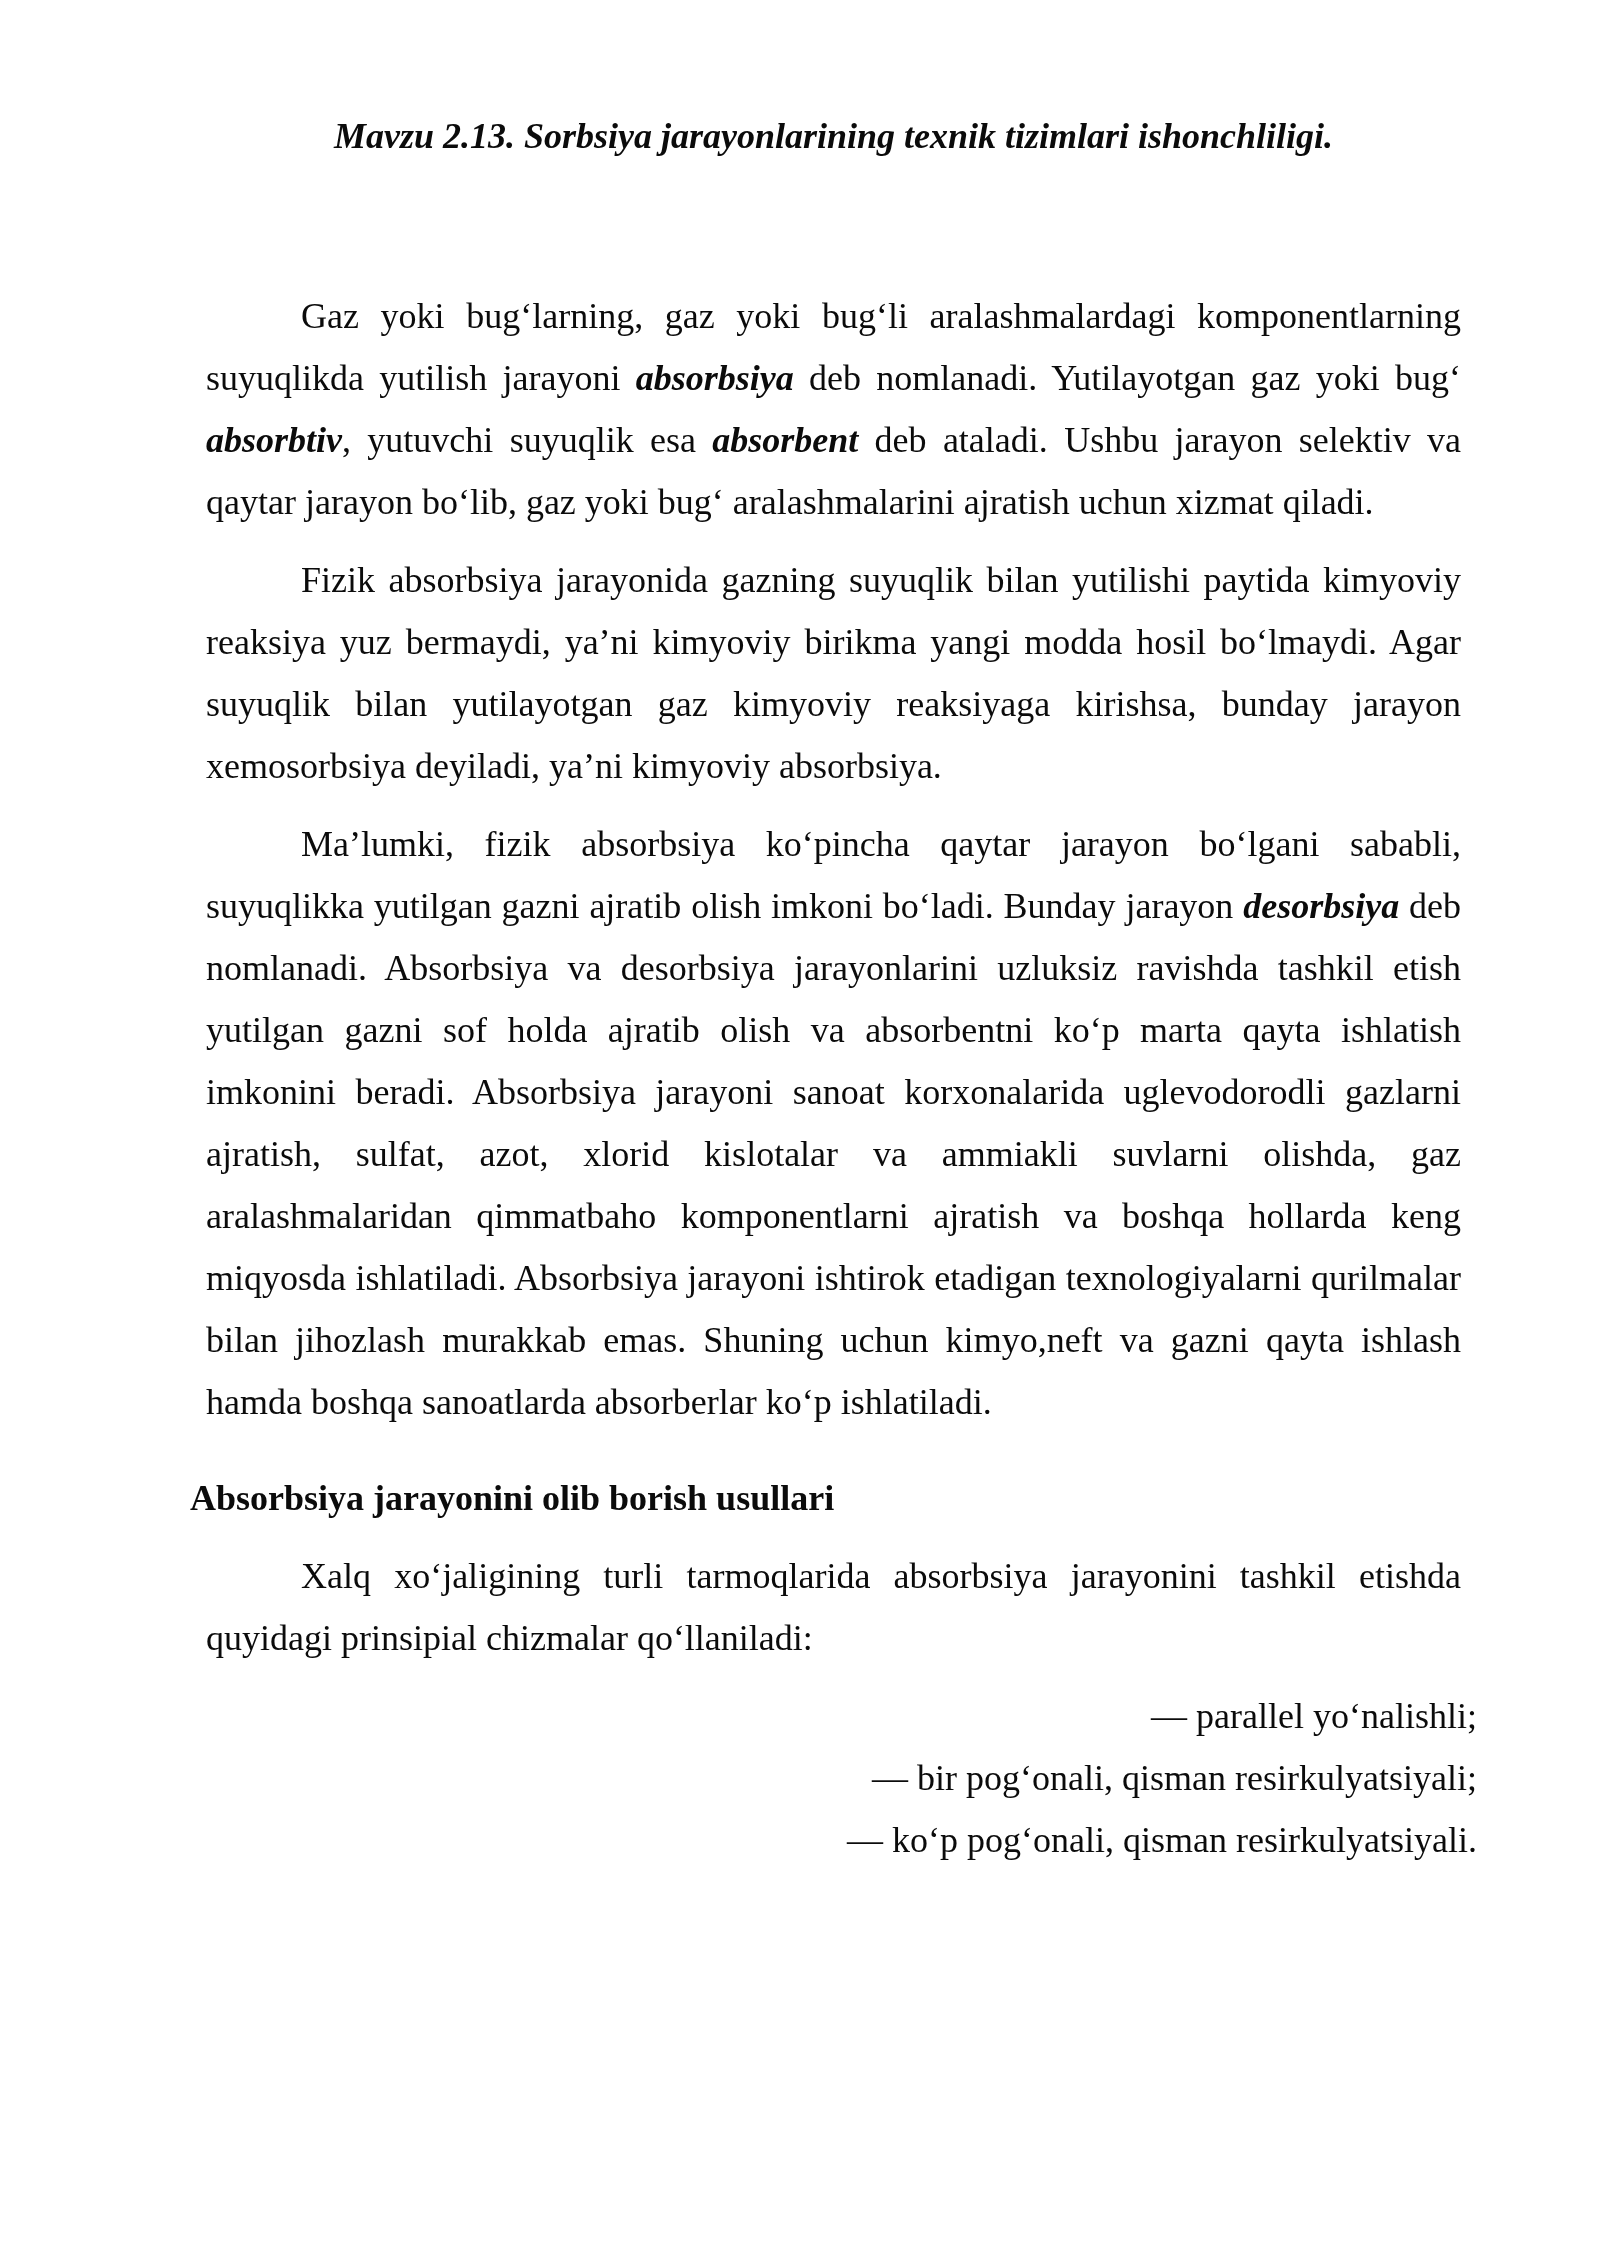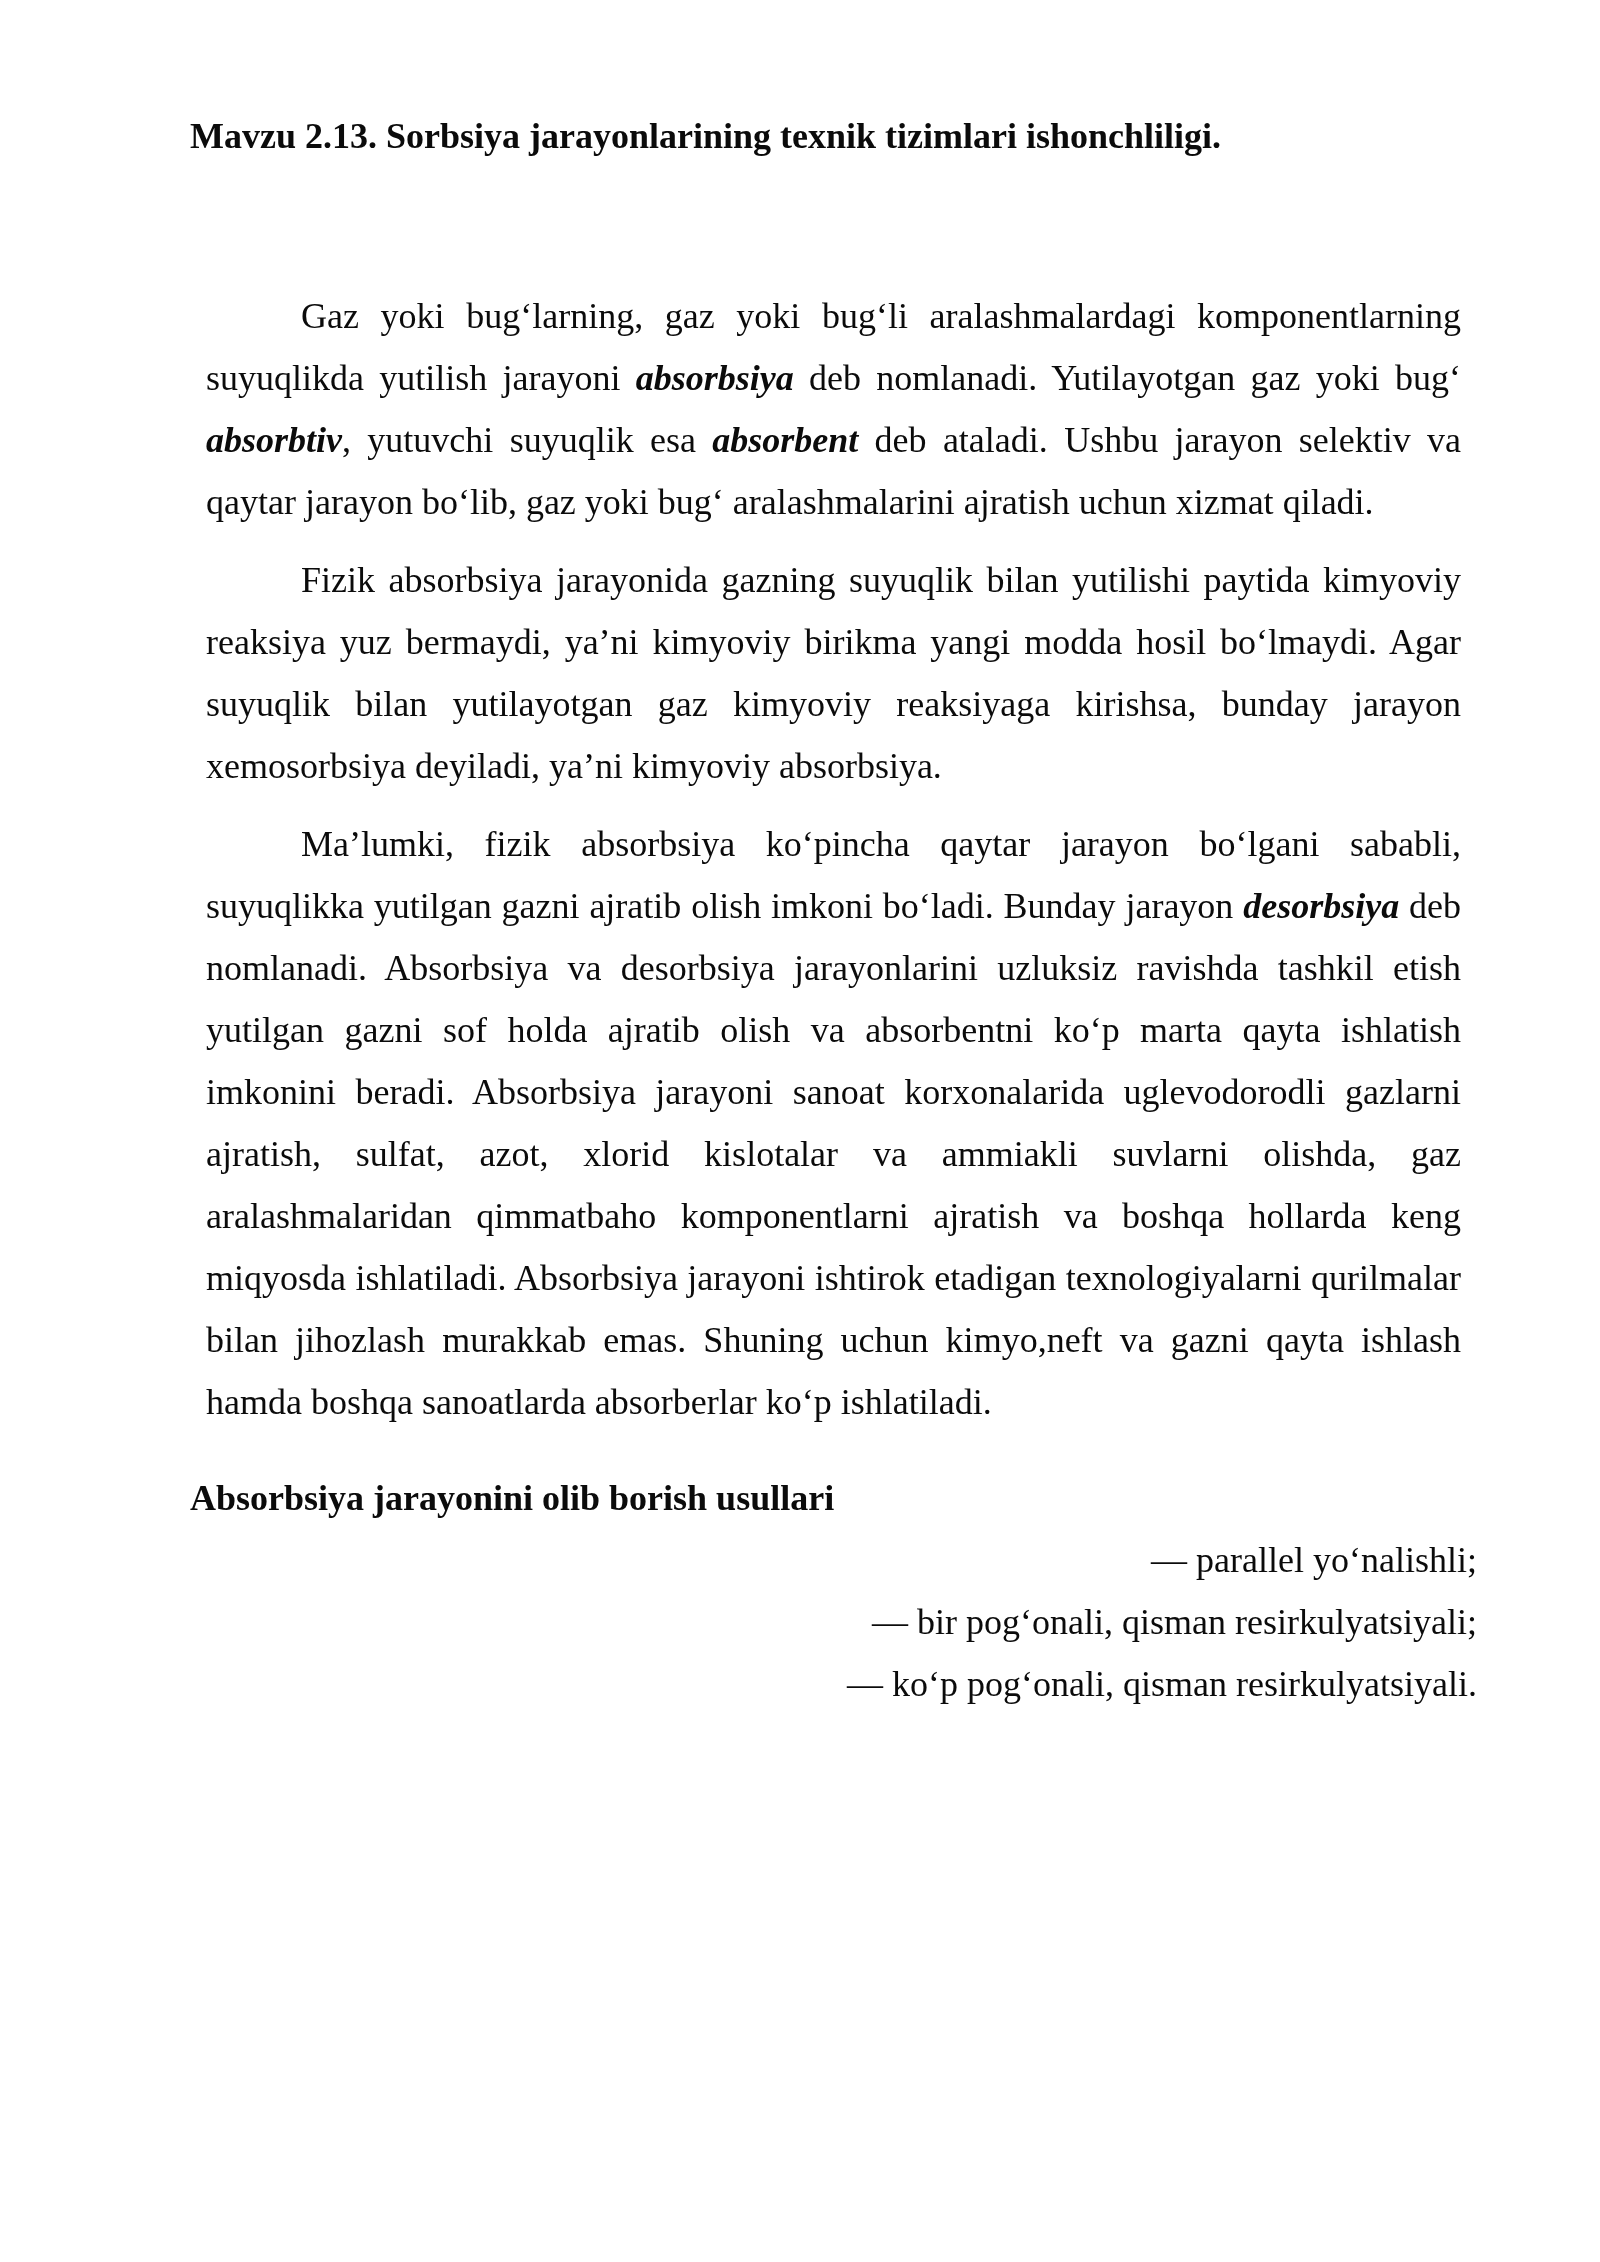"Mavzu 2.13. Sorbsiya jarayonlarining" .title { font-style: none -> italic; text-align: none -> center }
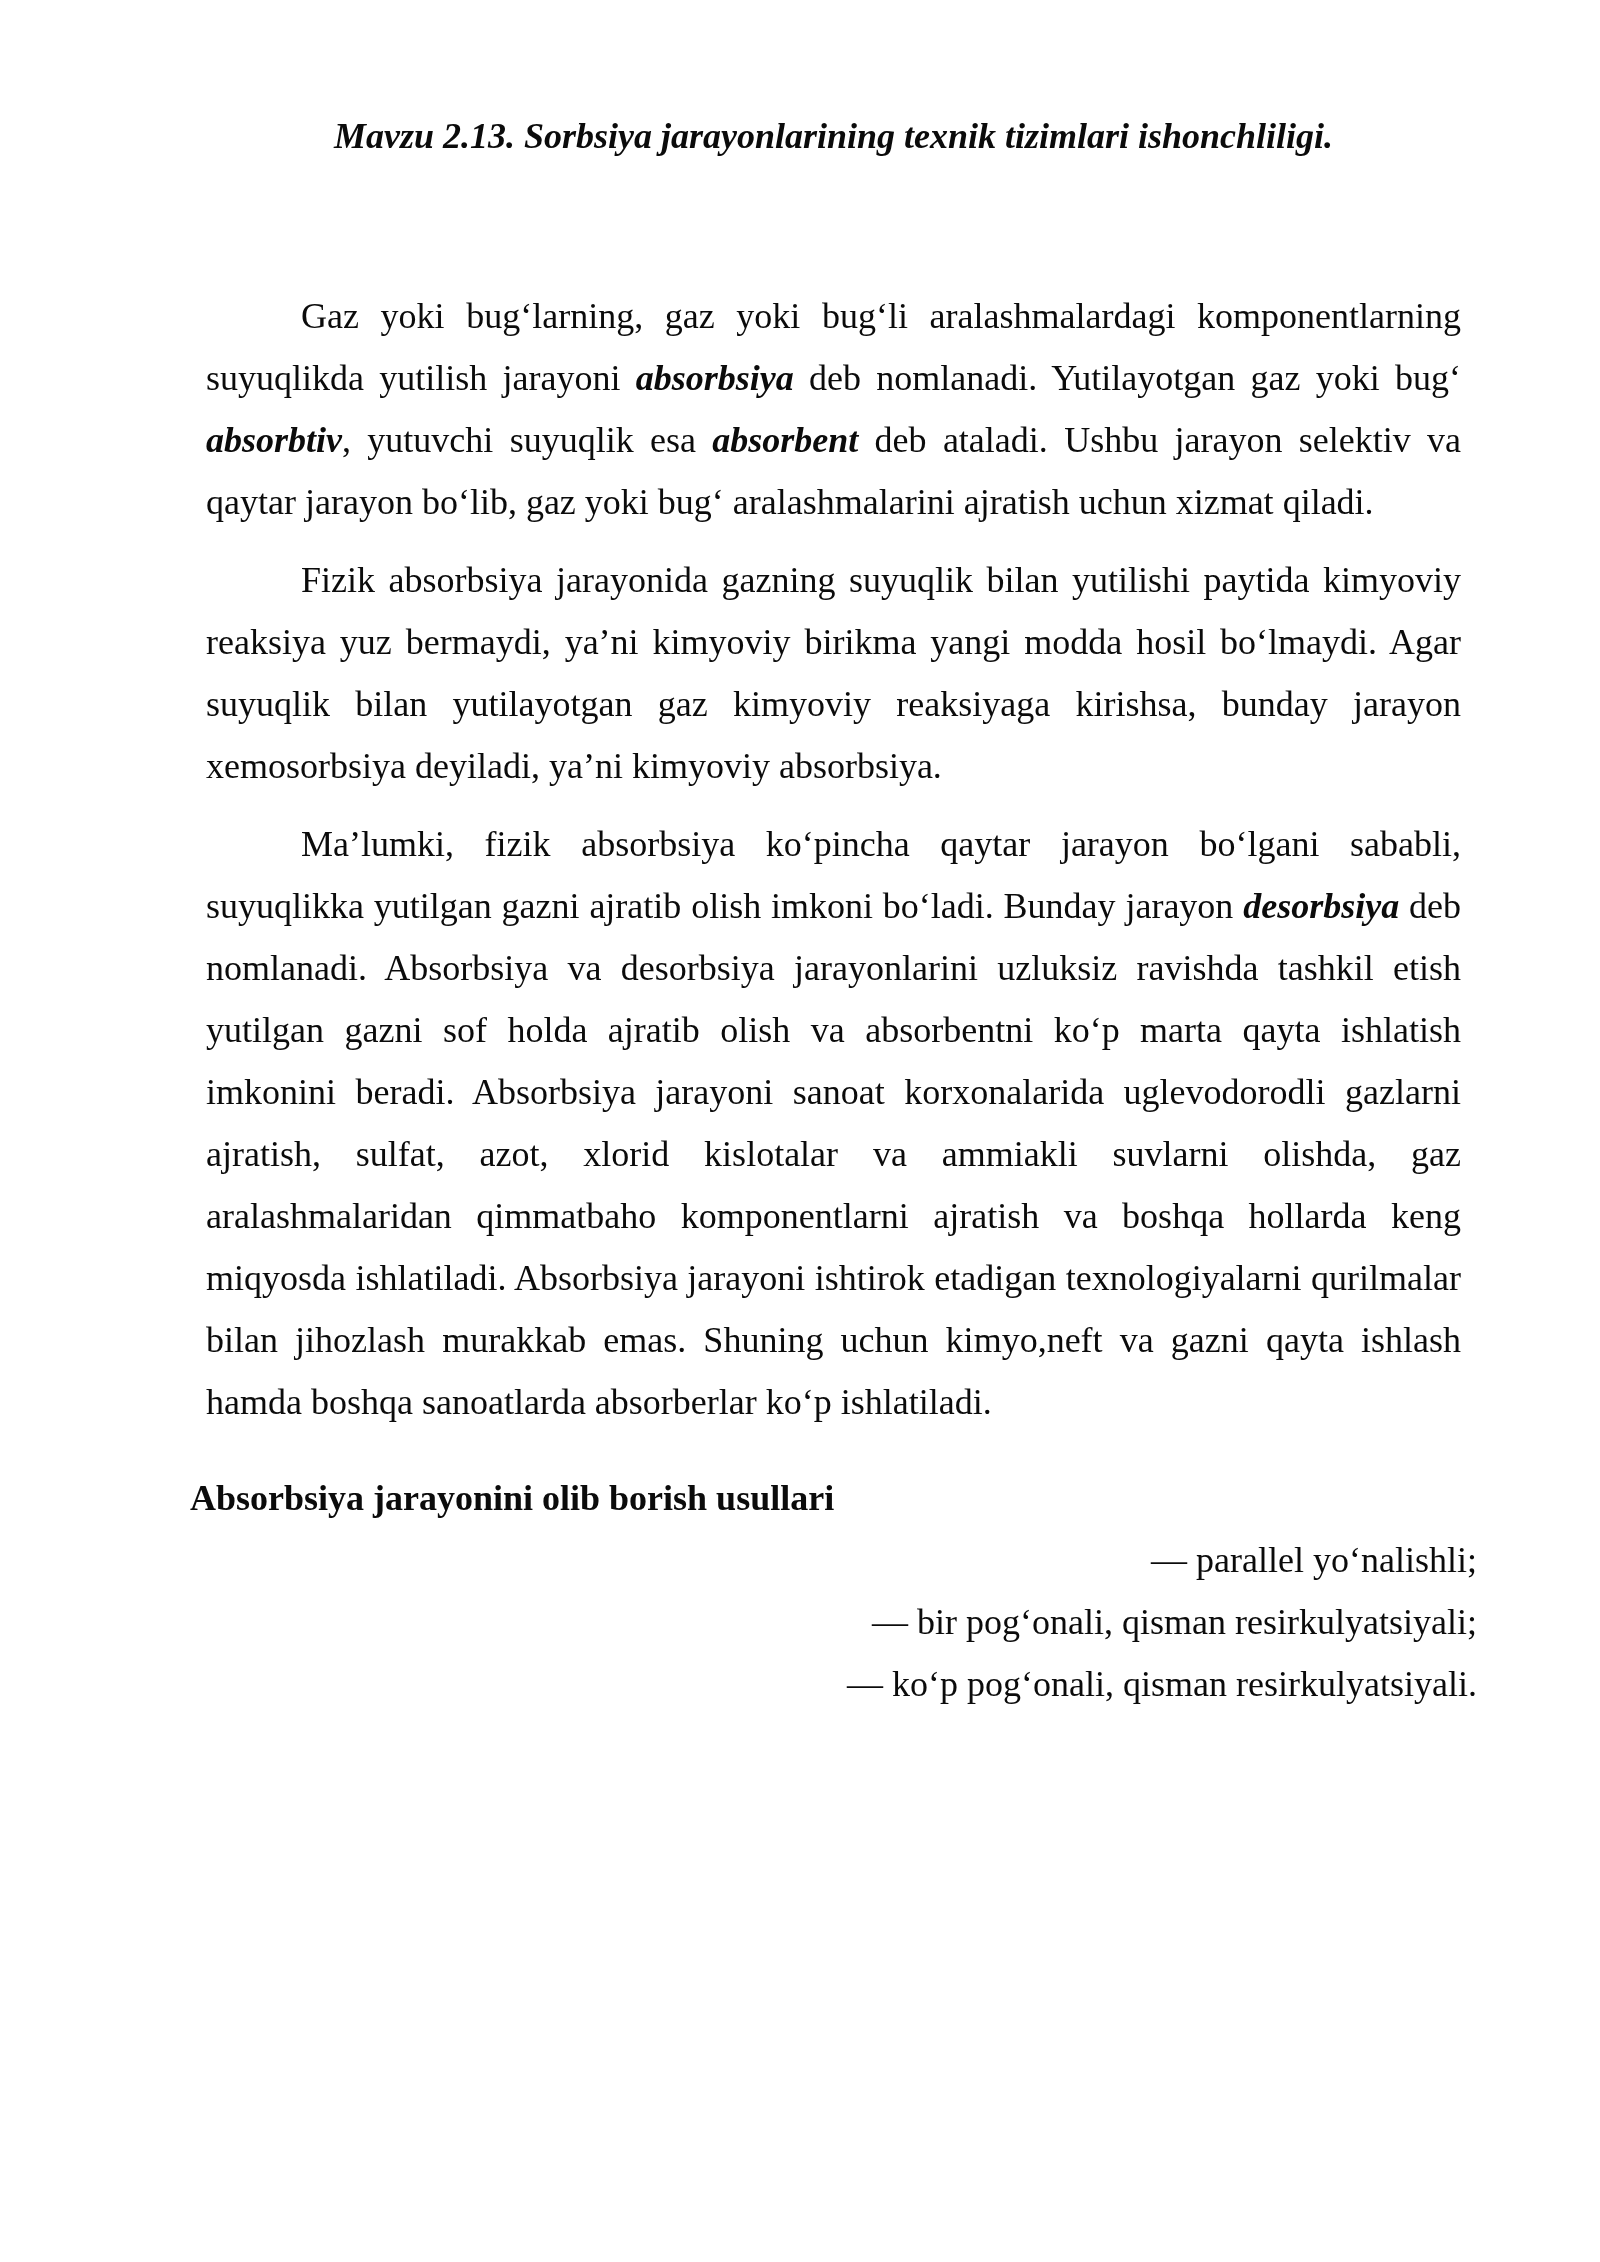"Xalq xo‘jaligining turli tarmoqlarida" p.para { html: none -> <p><span>Xalq xo‘jaligining turli tarmoqlarida absorbsiya jarayonini tashkil etishda quyidagi prinsipial chizmalar qo‘llaniladi:</span></p> }
